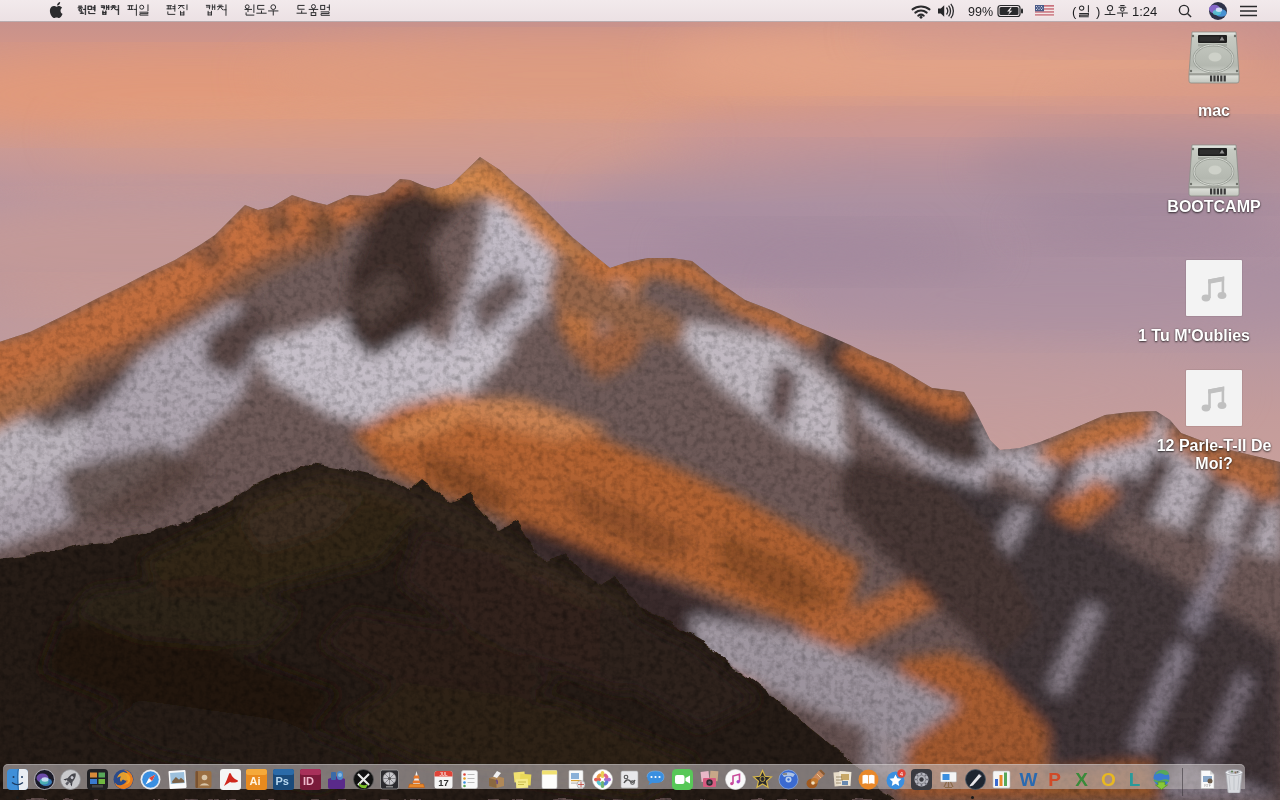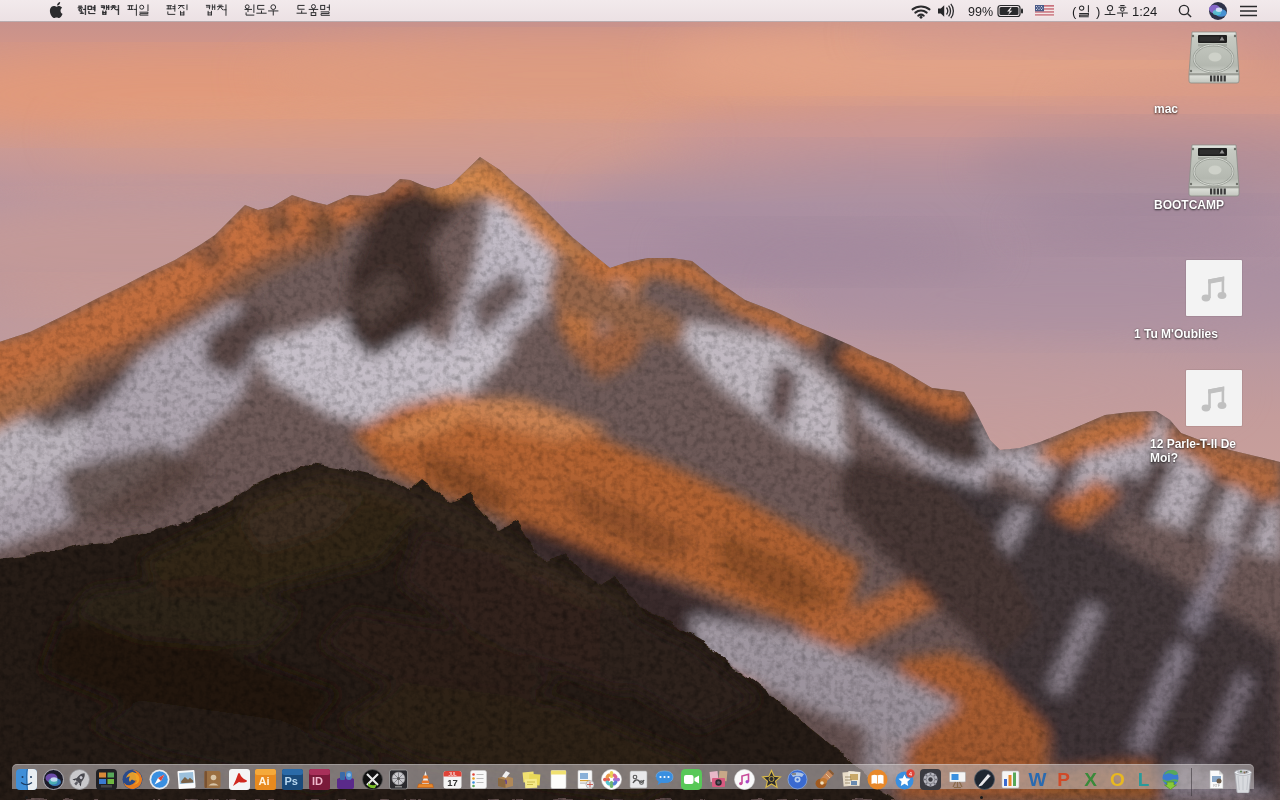"mac" .dlabel { font-size: 12px -> 16px; text-align: none -> center }
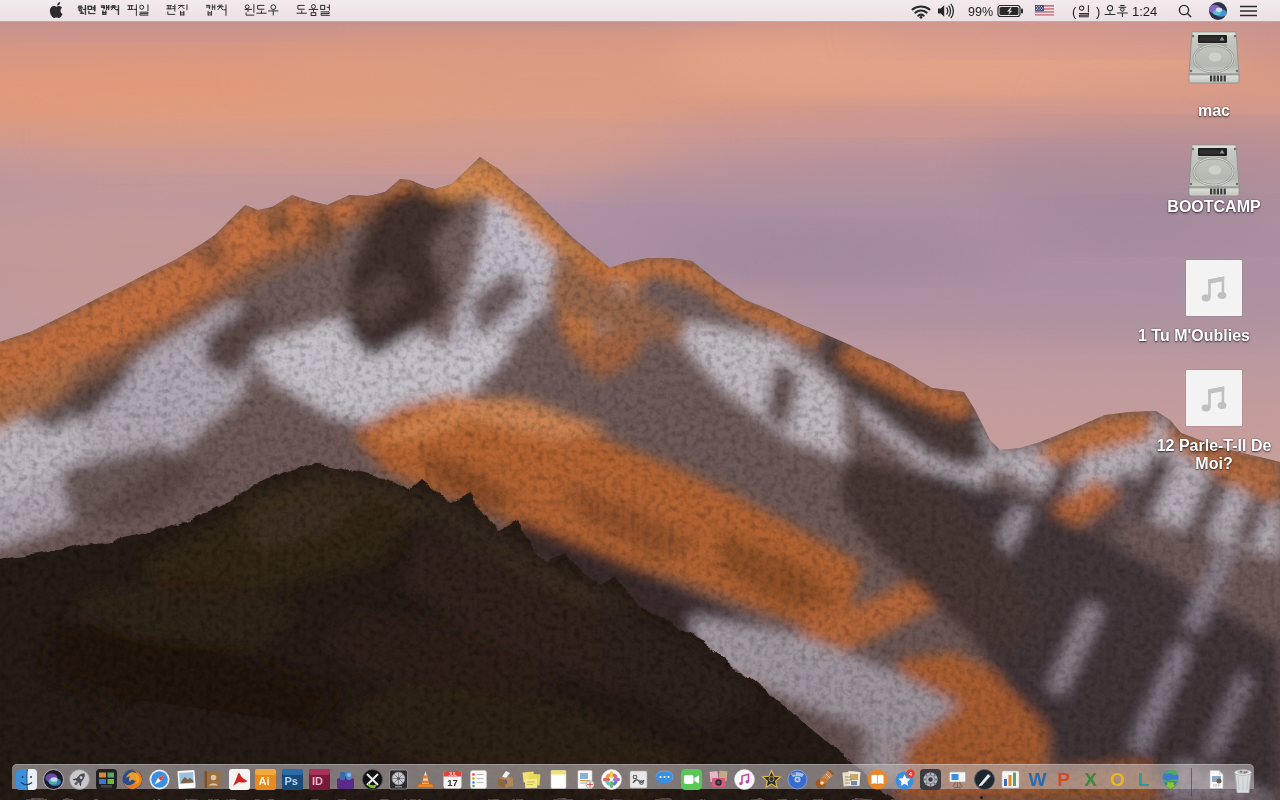"Ai" #dock { left: 12px -> 3px }
